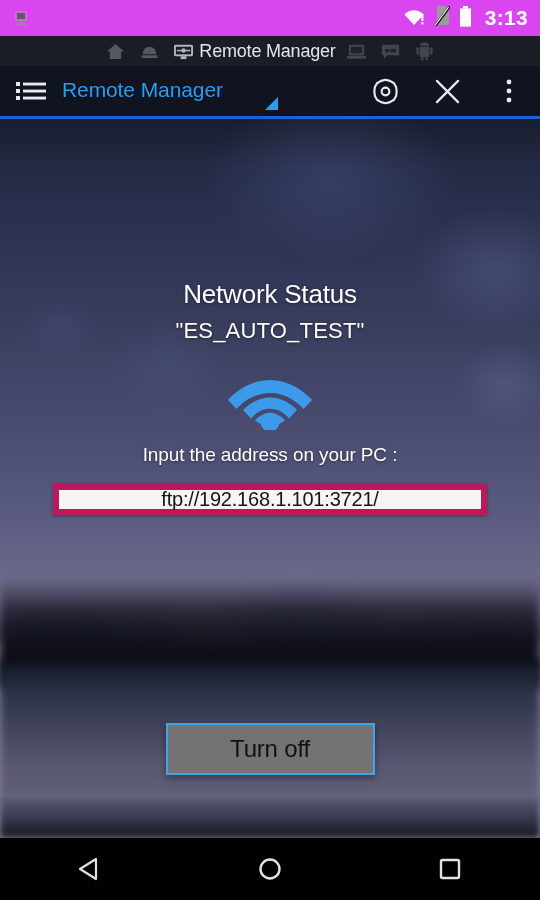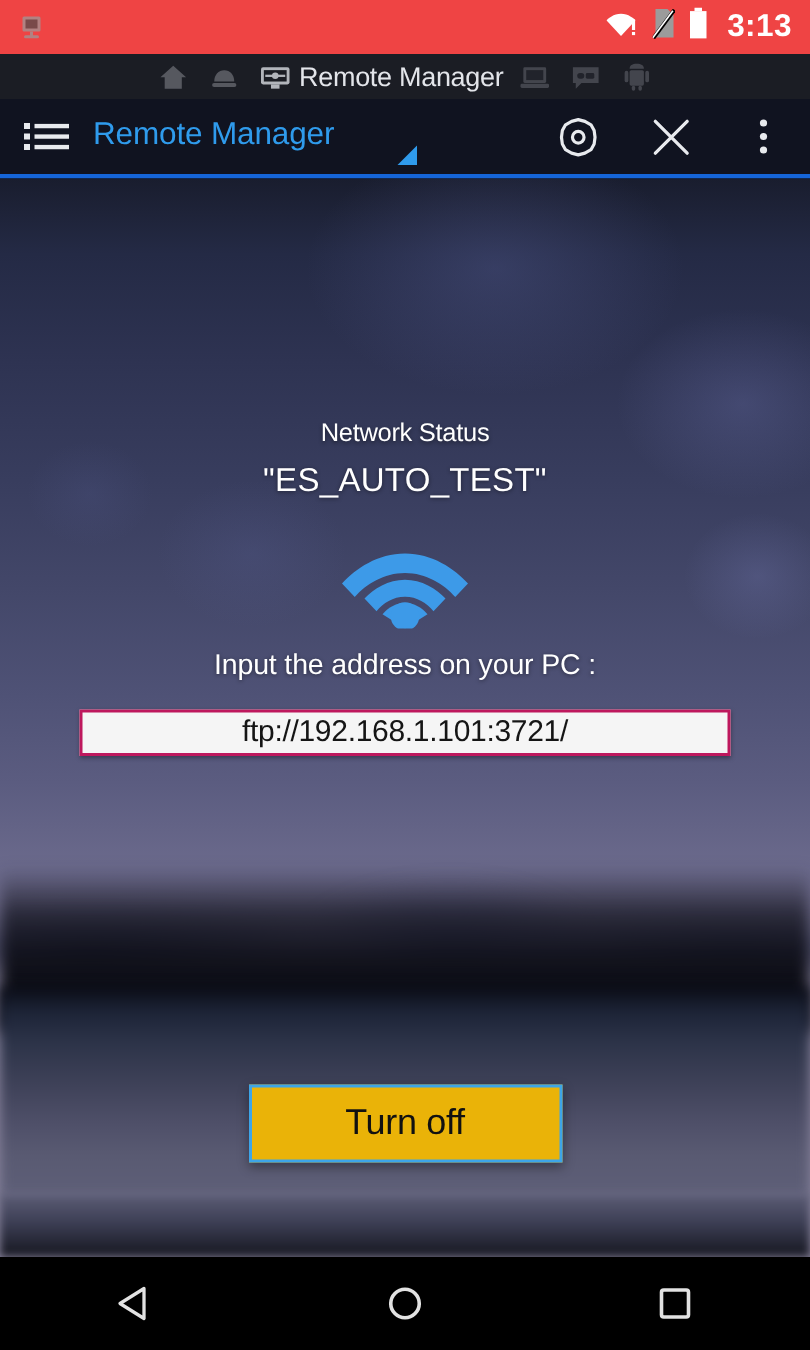"3:13" .statusbar { background: #ef4444 -> #d946ef }
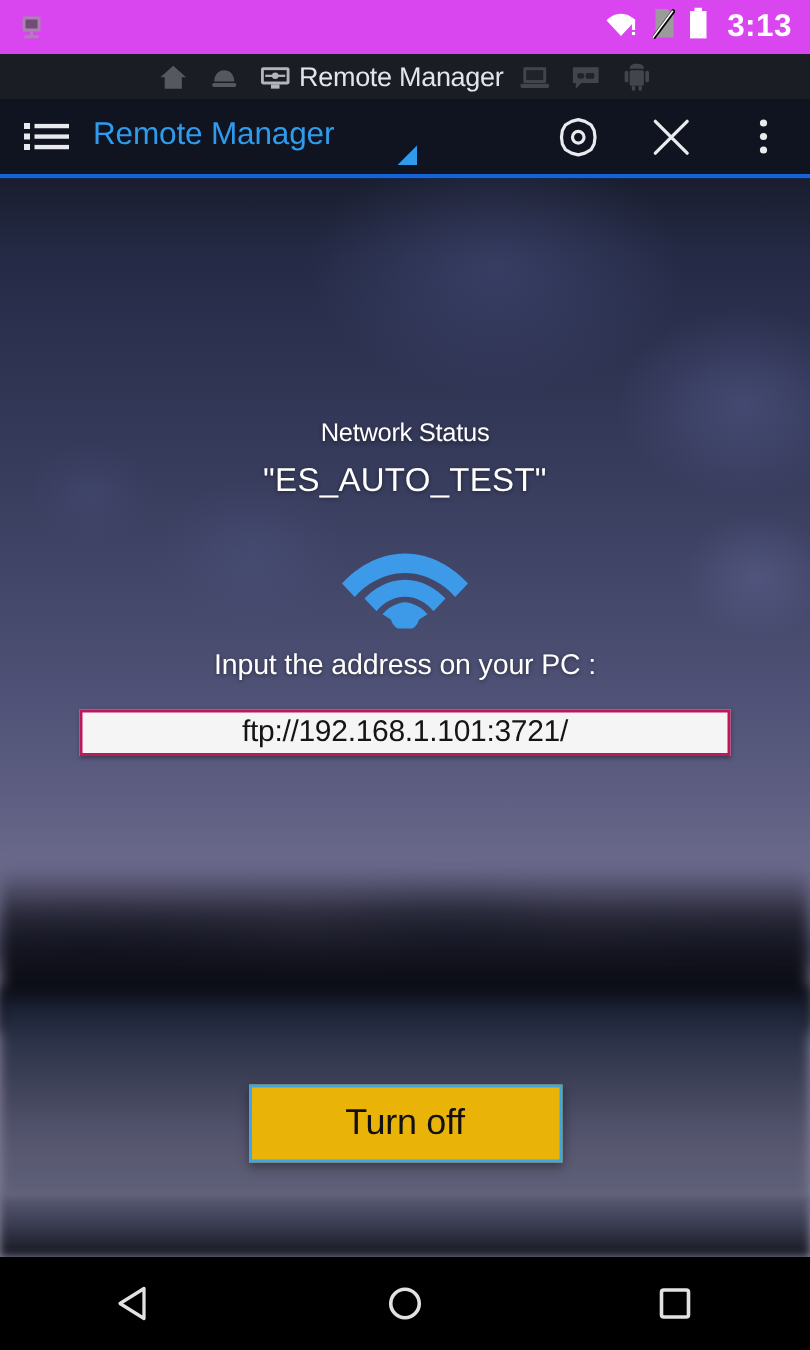"Network Status" .net-status { font-size: 17px -> 26px }
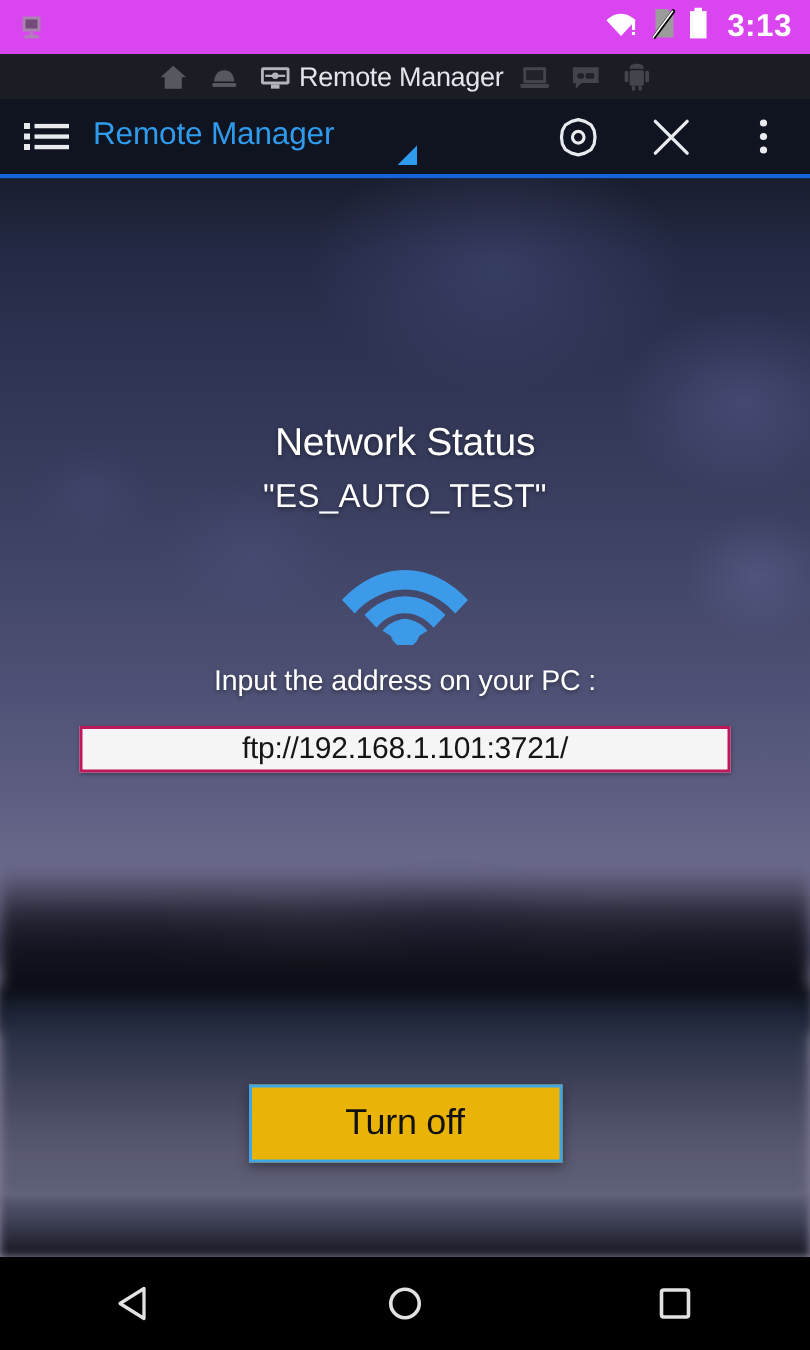"ftp://192.168.1.101:3721/" .addr-box { border: 2px solid #be185d -> 6px solid #be185d }
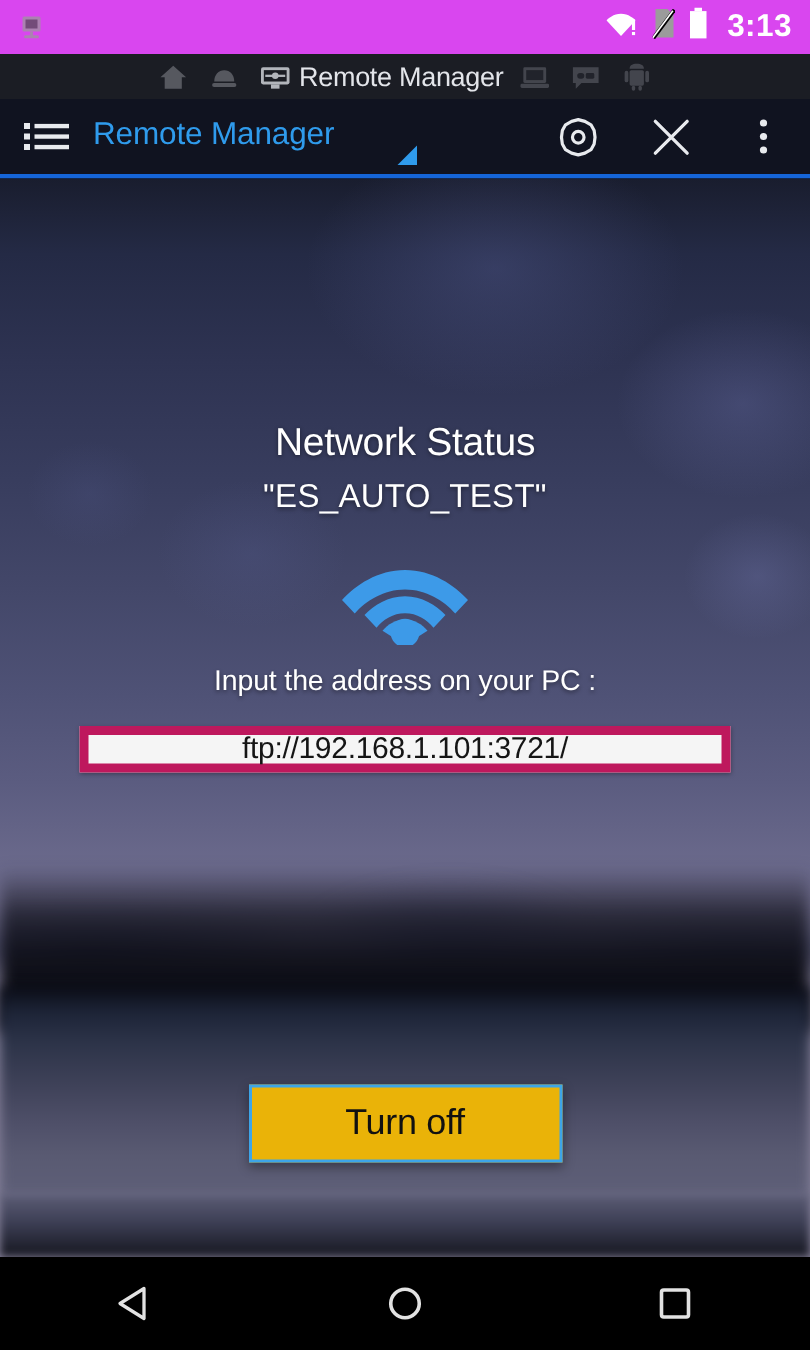"Turn off" .turnoff { background: #eab308 -> #737373 }
